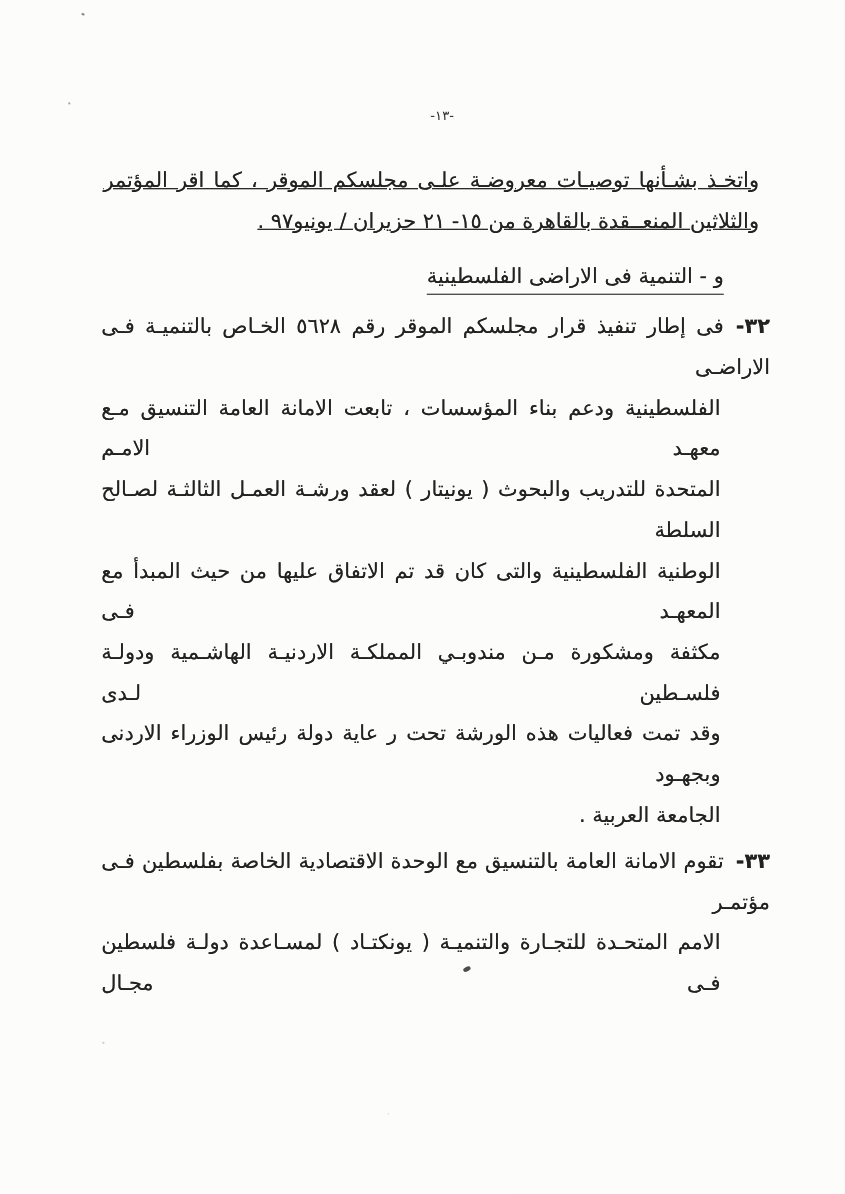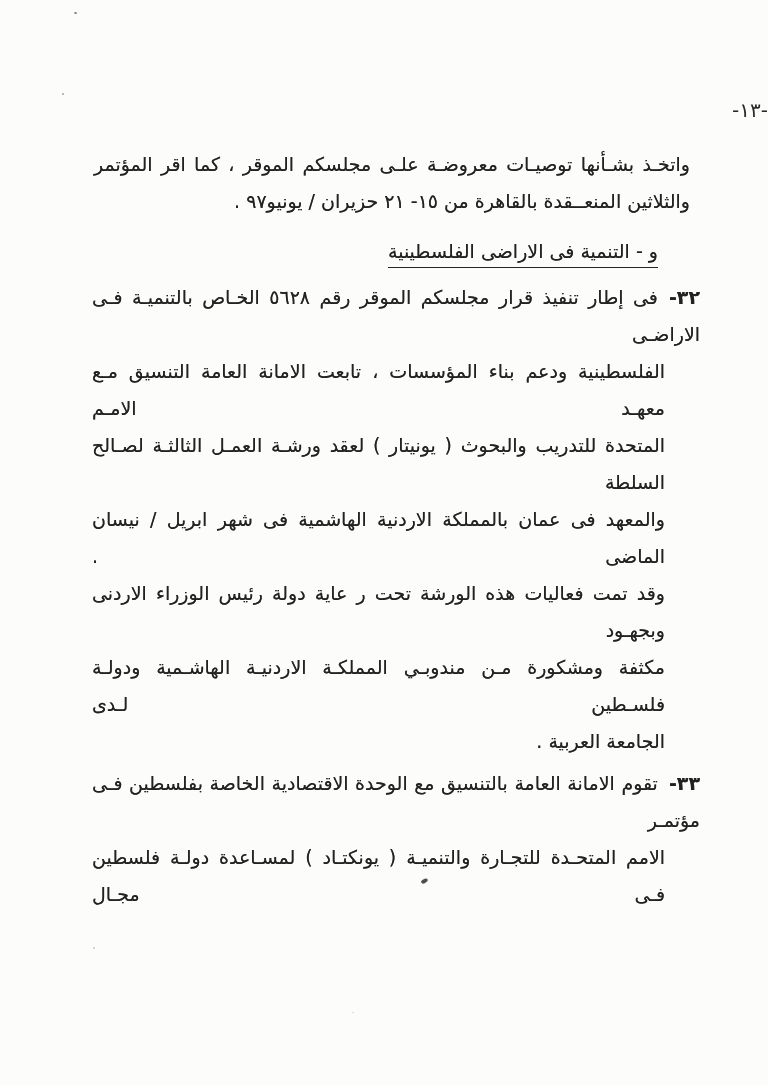"-١٣-" .page-number { font-size: 20px -> 12px; text-align: right -> center }
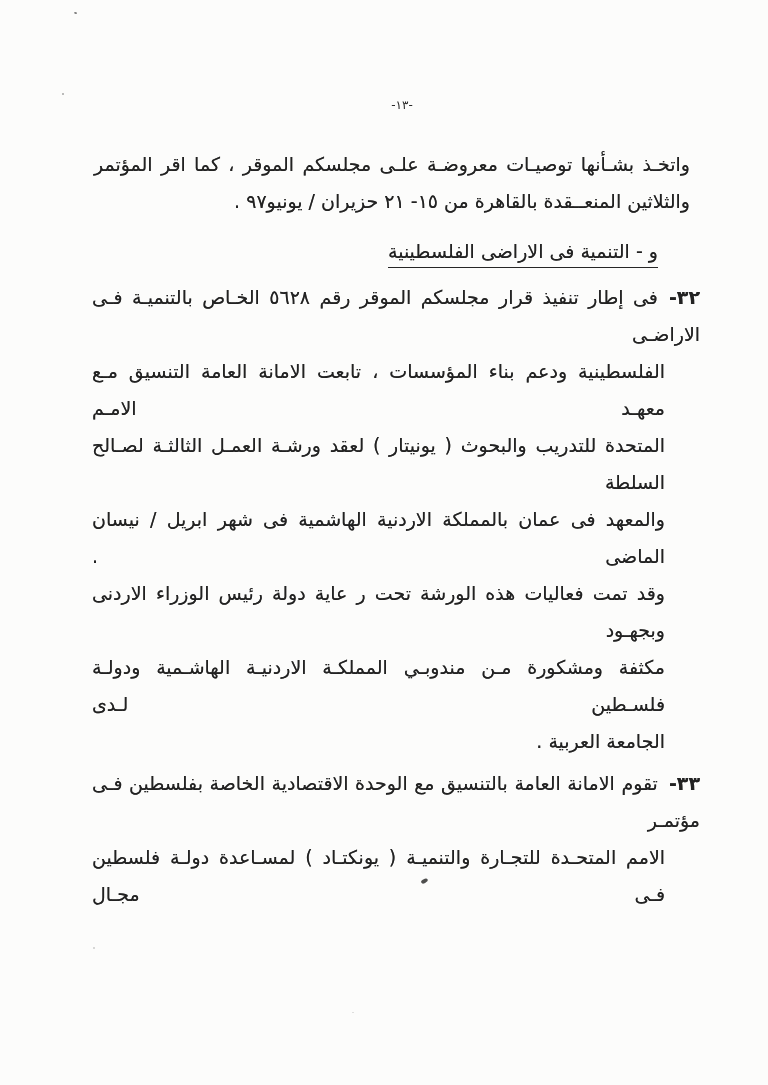"واتخـذ بشـأنها توصيـات معروضـة علـى" .para-intro { text-decoration: none -> underline }
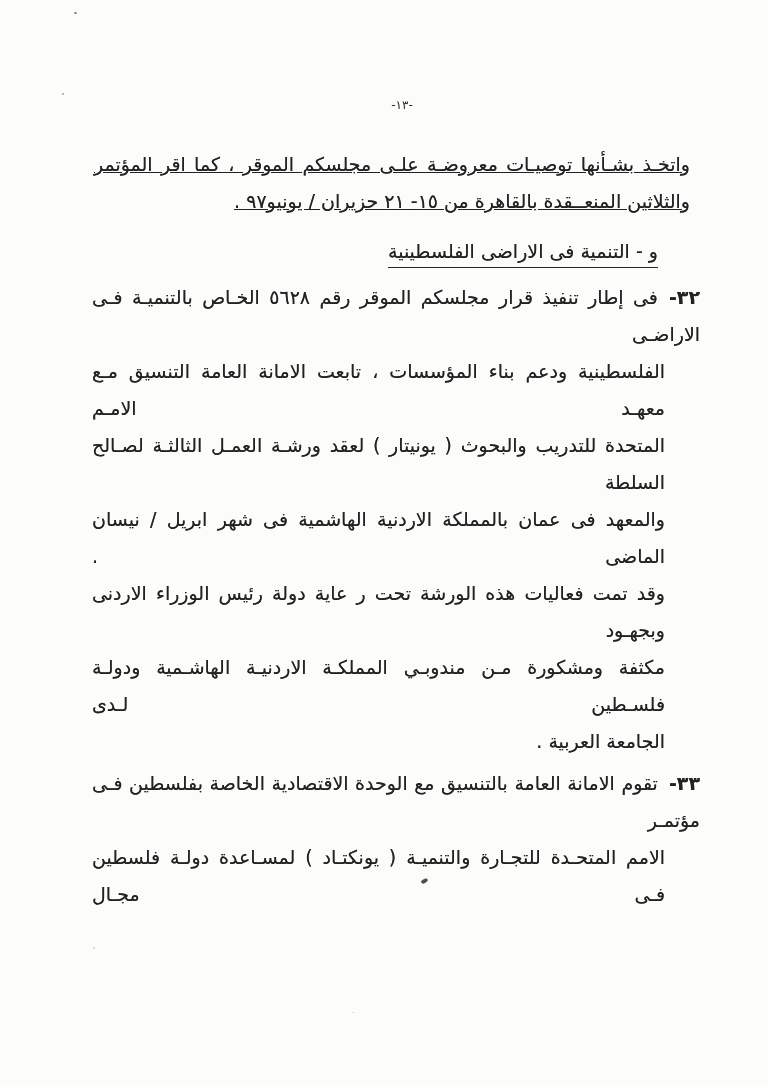"الفلسطينية ودعم بناء المؤسسات ،" .item .cont { margin-right: 35px -> 45px }
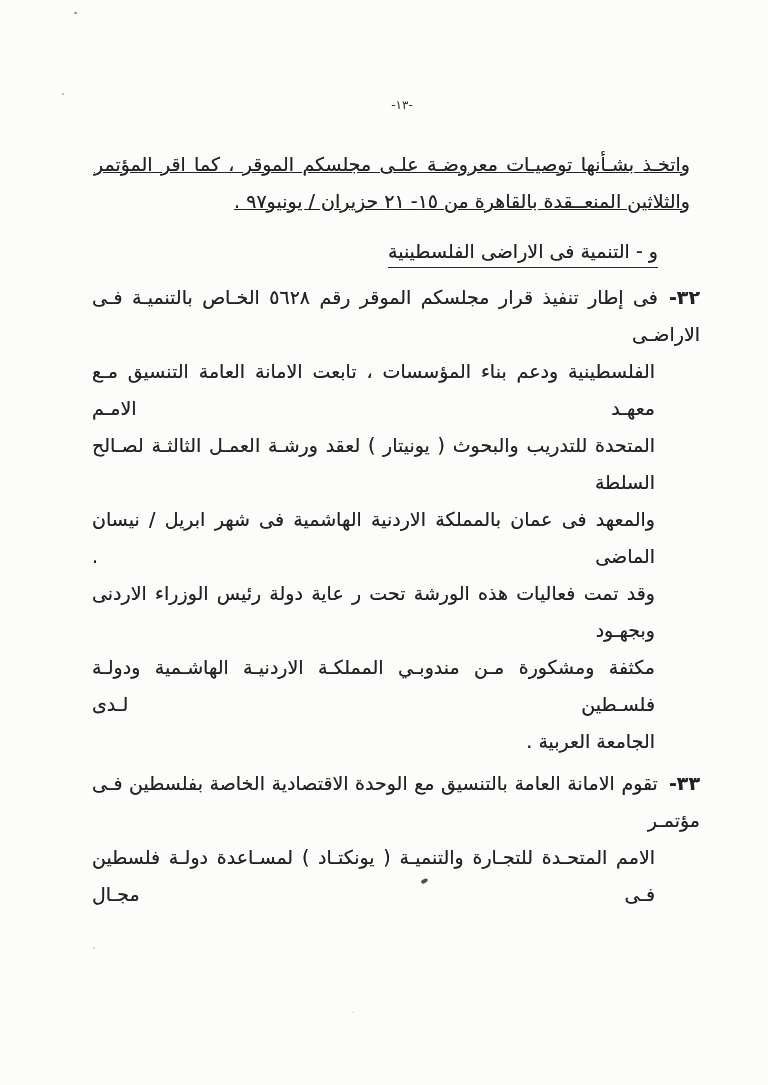"الوطنية الفلسطينية والتى كان قد" div.line { html: none -> <div>الوطنية الفلسطينية والتى كان قد تم الاتفاق عليها من حيث المبدأ مع المعهـد فـى</div> }
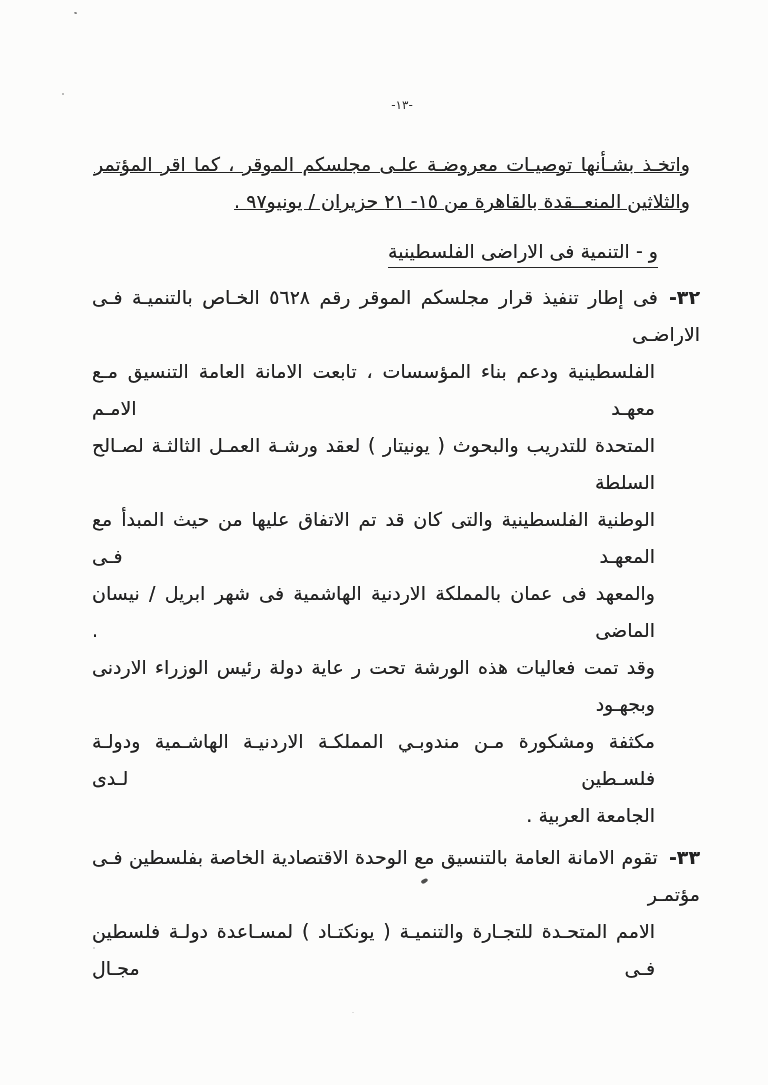"والمعهد فى عمان بالمملكة الاردنية" div.line { html: <div>والمعهد فى عمان بالمملكة الاردنية الهاشمية فى شهر ابريل / نيسان الماضى .</div> -> none }
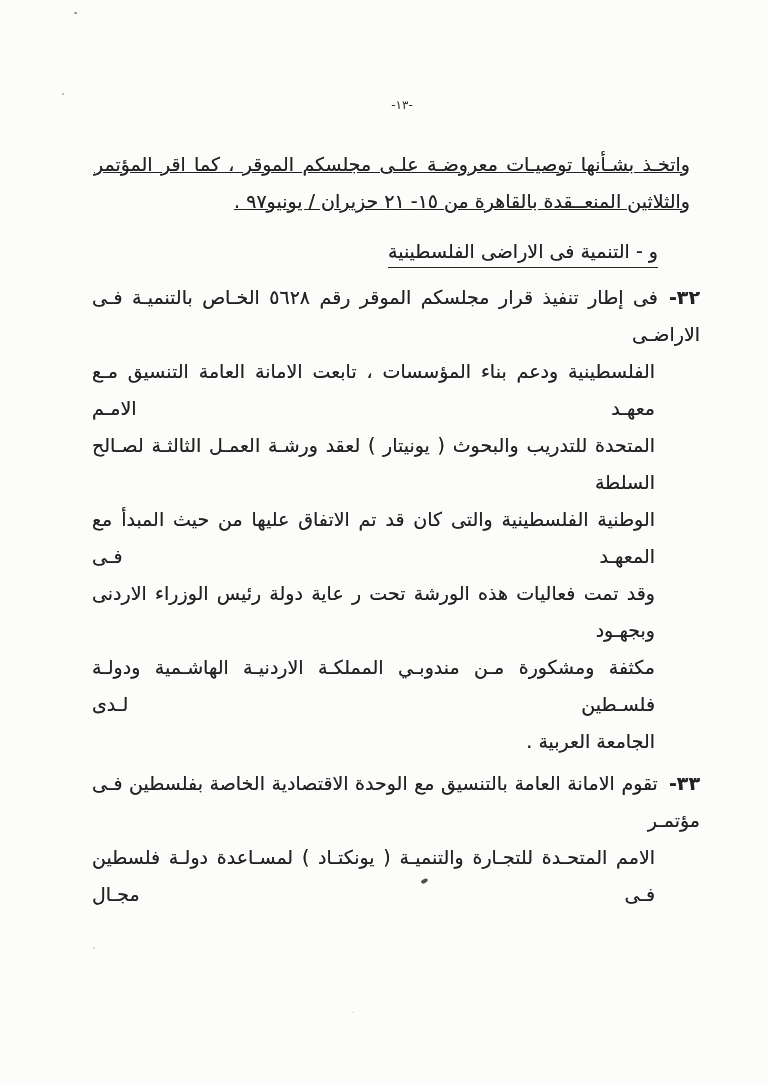"وقد تمت فعاليات هذه الورشة" div.line { order: before "مكثفة ومشكورة مـن مندوبـي المملكـة" -> after "مكثفة ومشكورة مـن مندوبـي المملكـة" }
